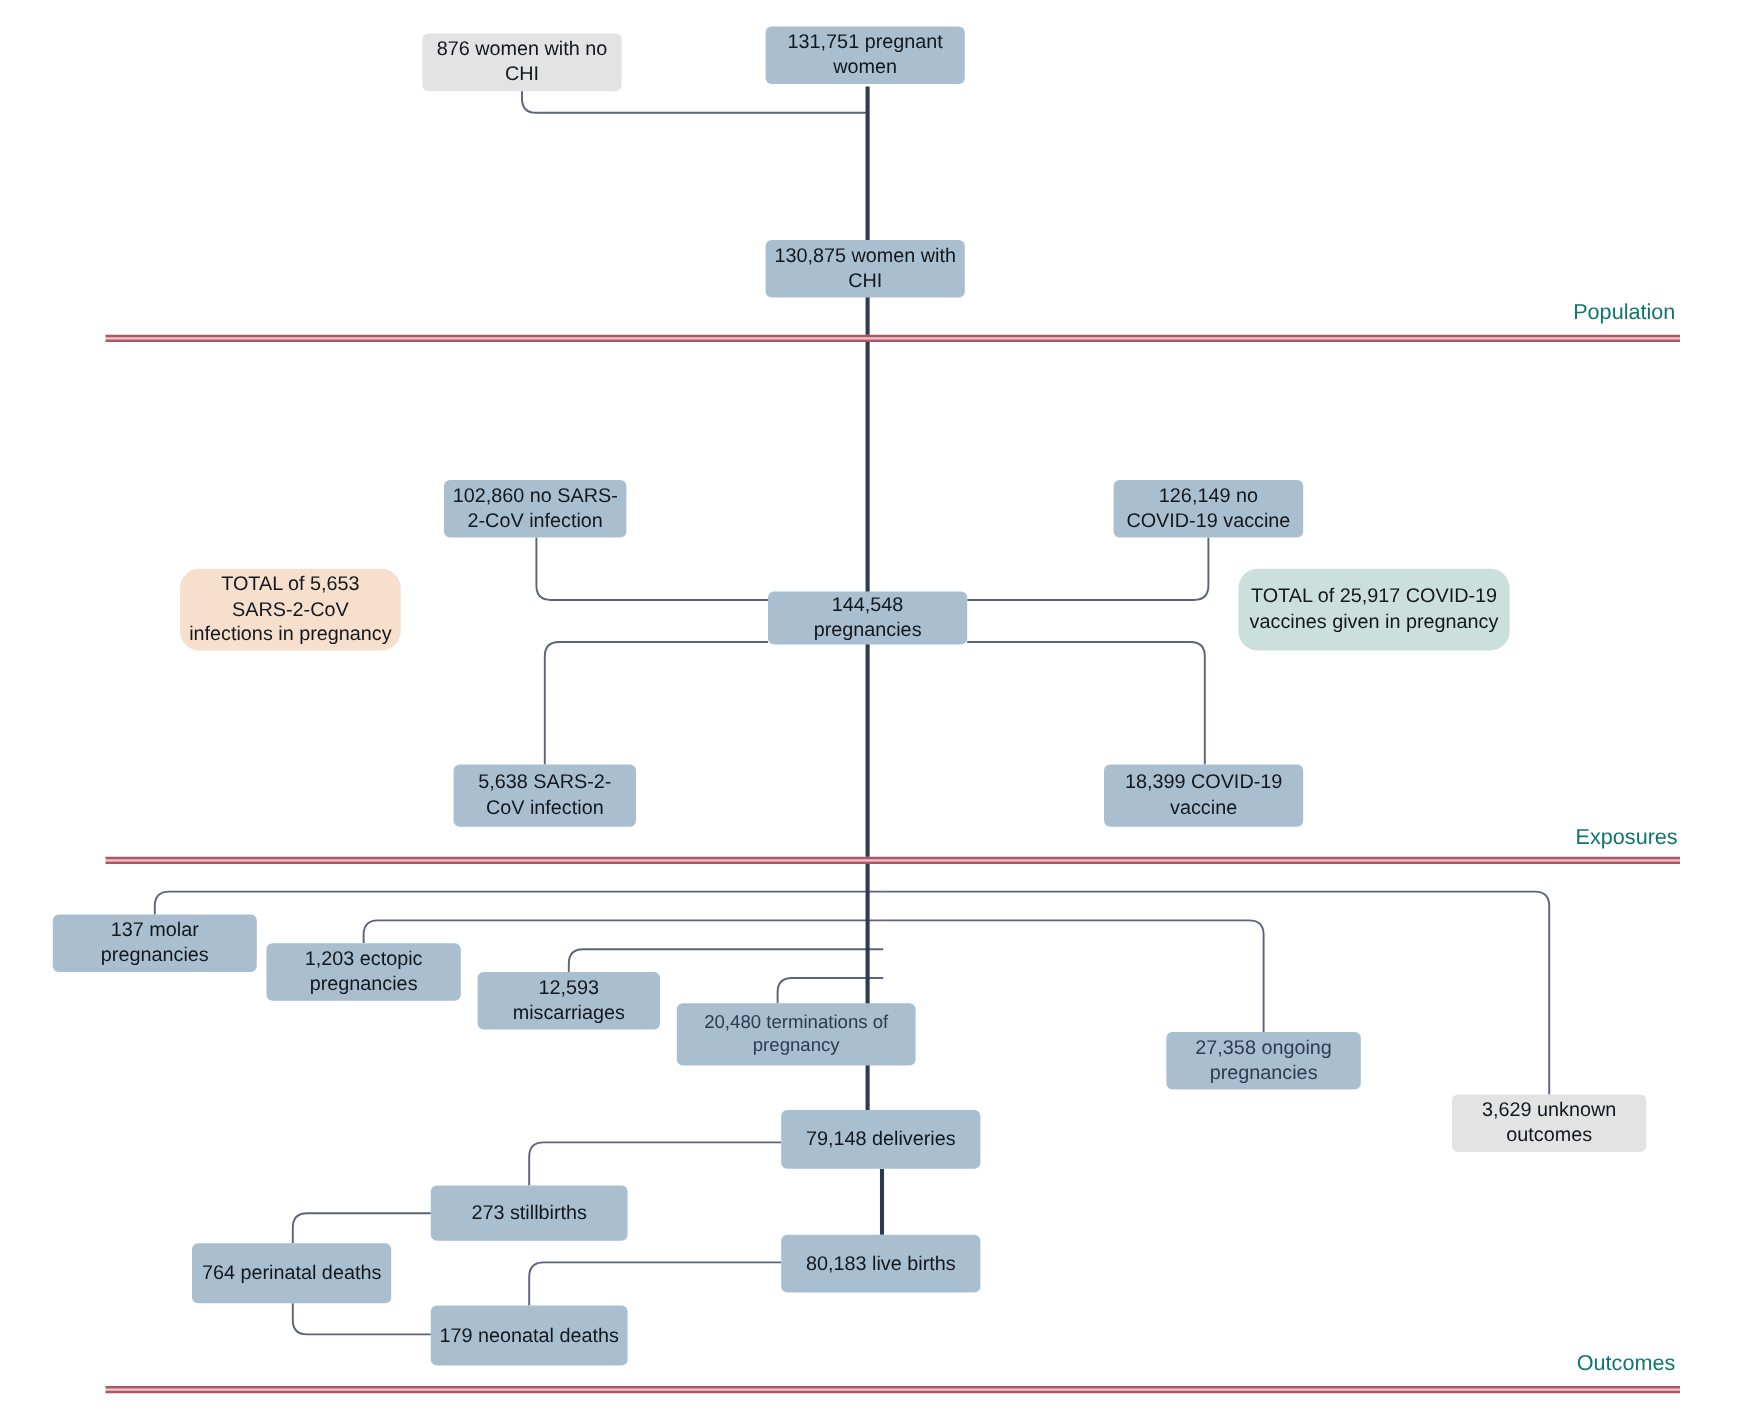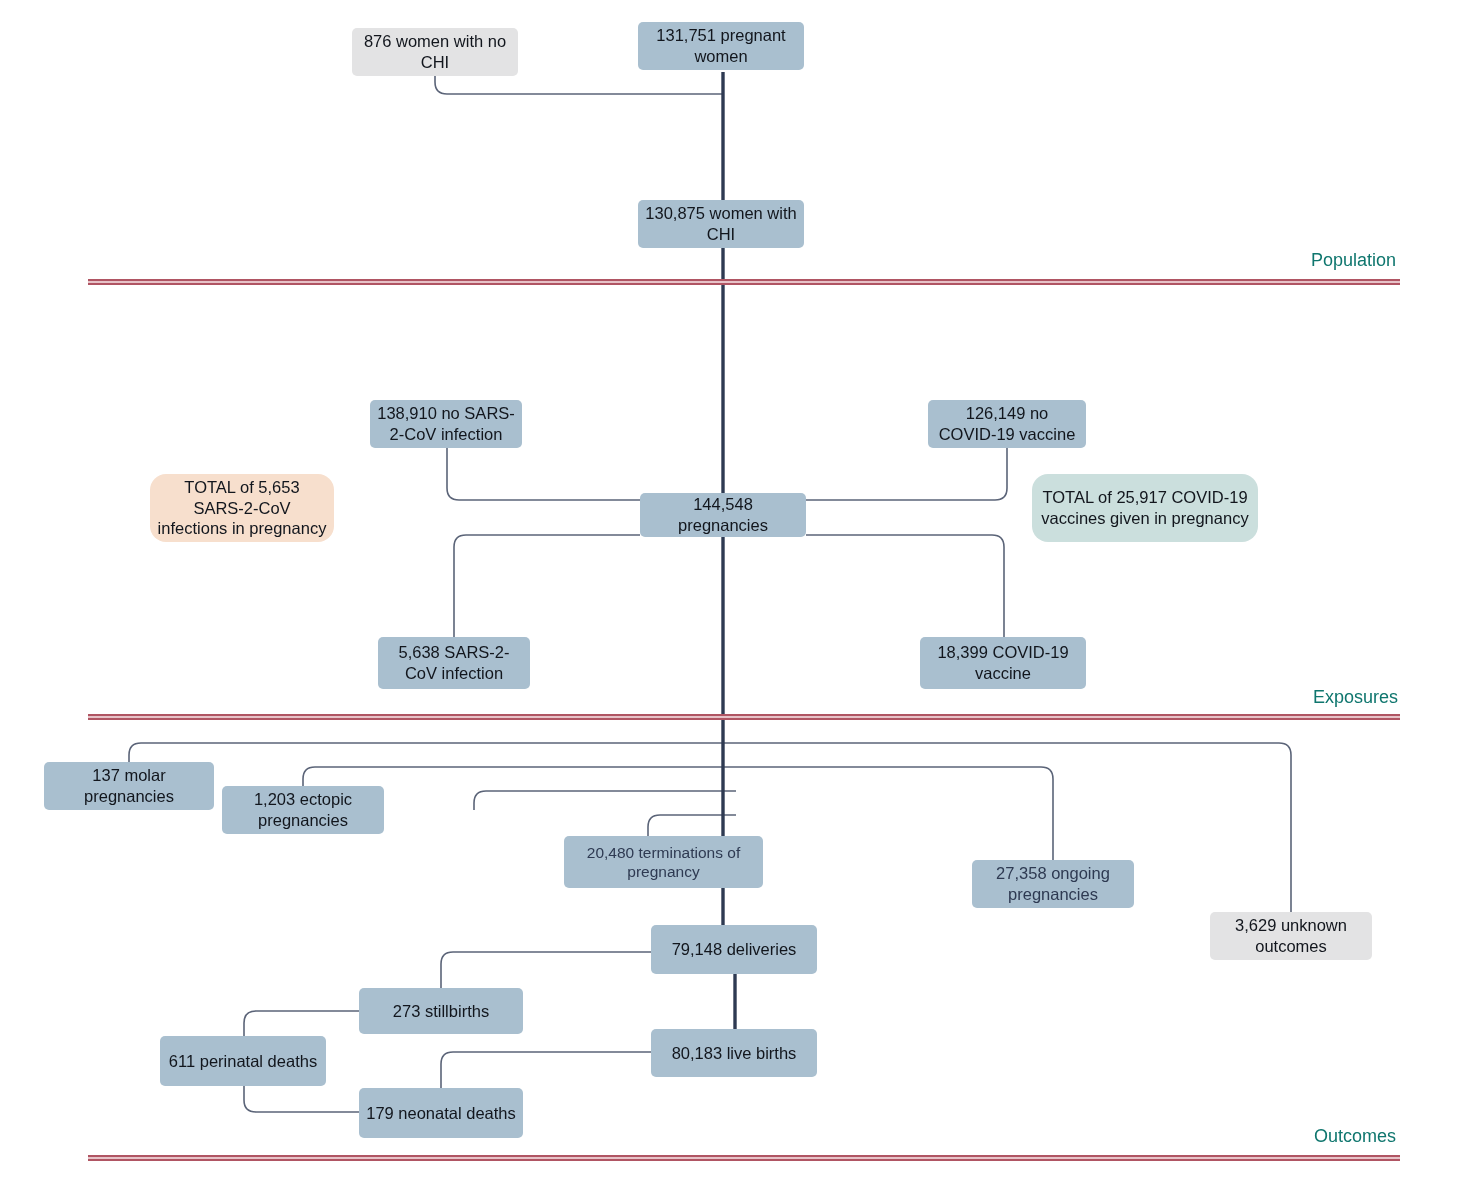"138,910 no SARS-2-CoV infection" span { text: 138,910 -> 102,860 }
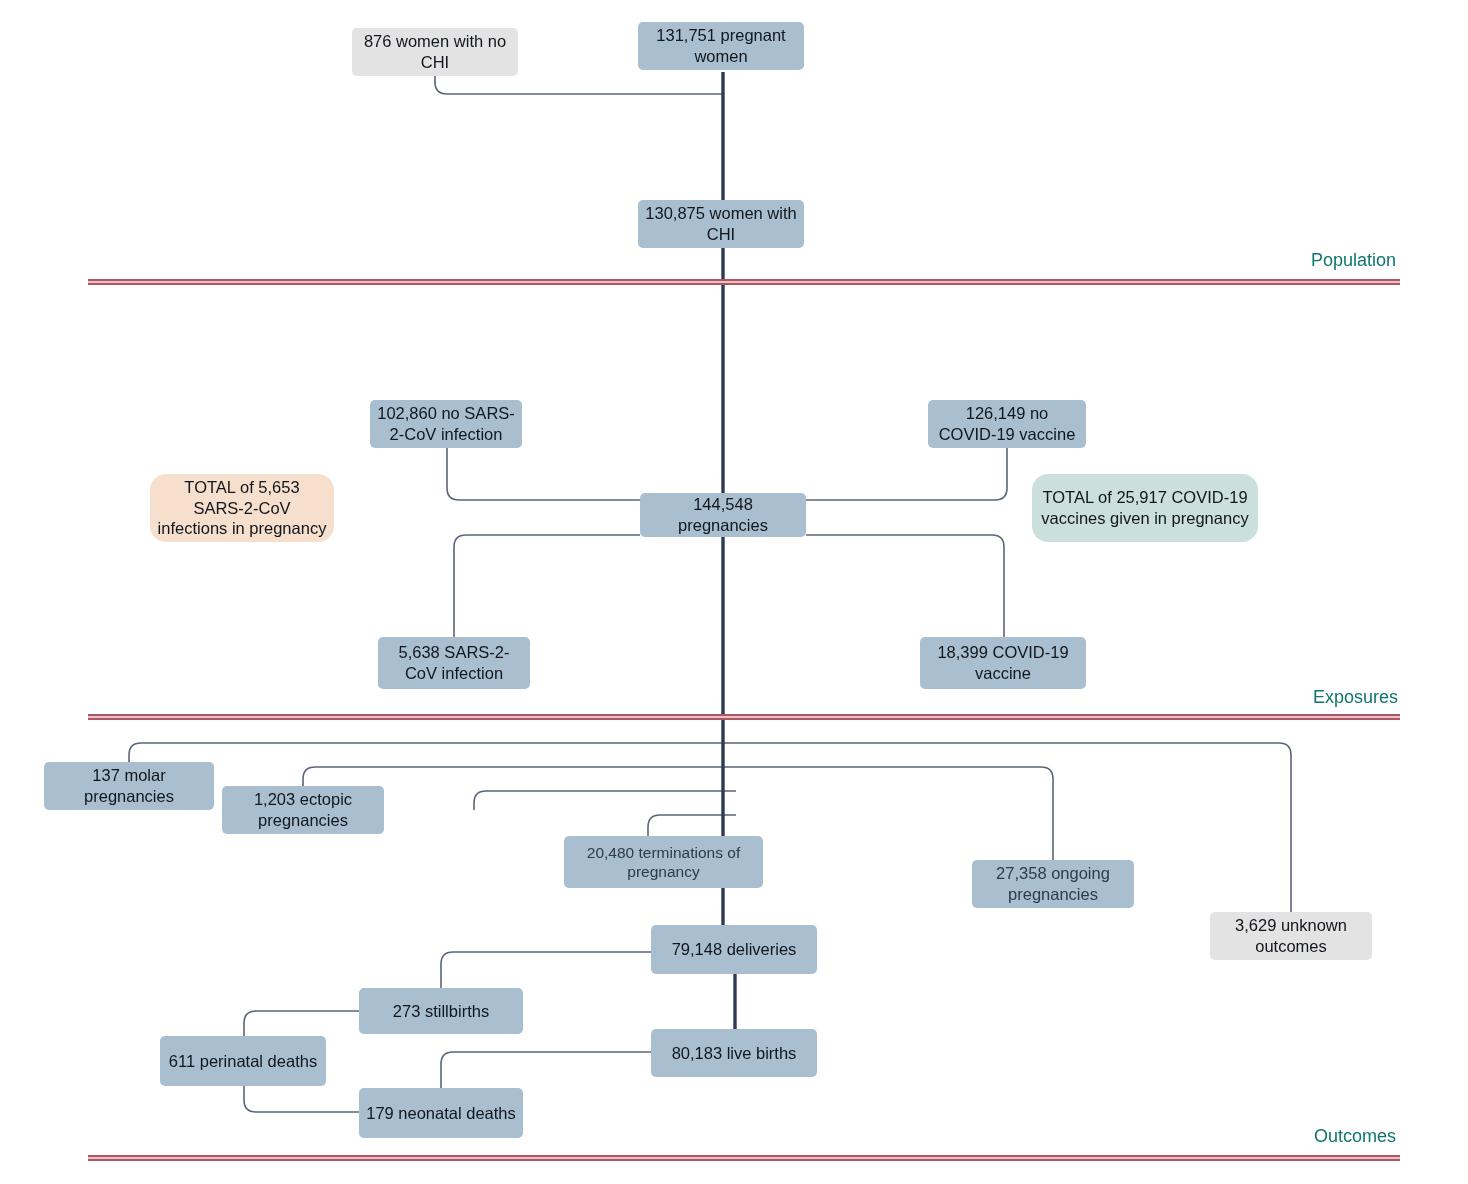"12,593 miscarriages" div.node { html: none -> <div> <span>12,593 miscarriages</span> </div> }
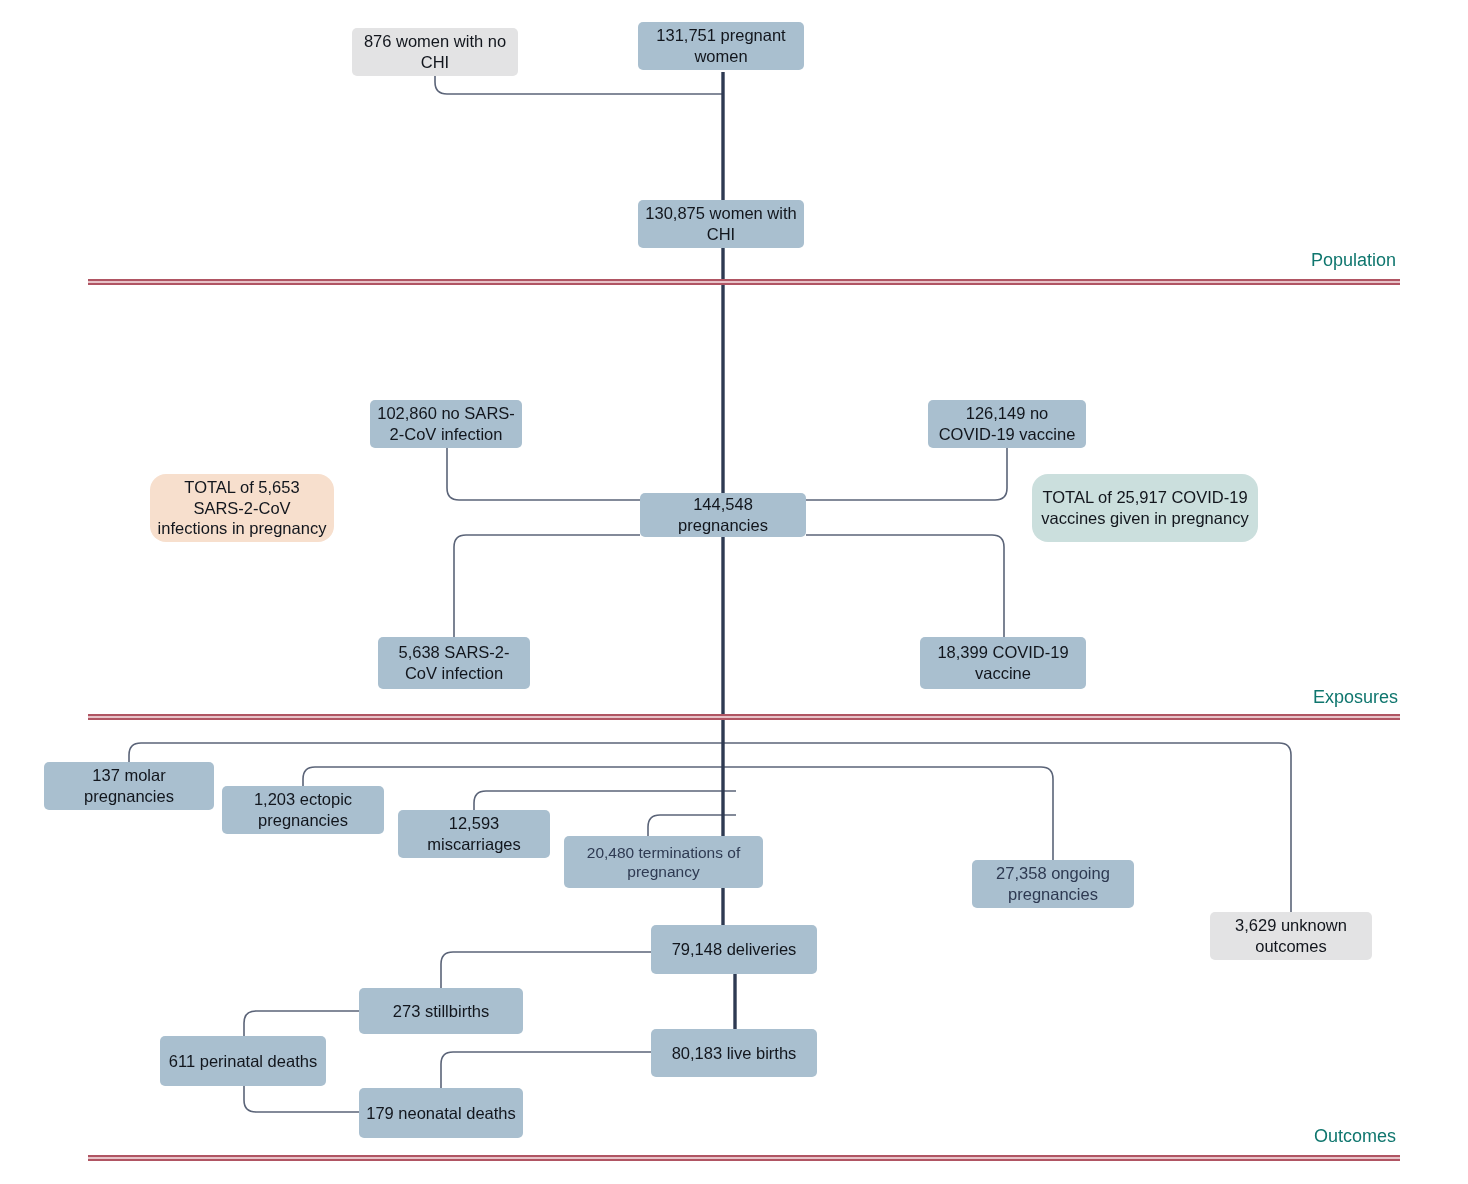"611 perinatal deaths" span { text: 611 -> 764 }
